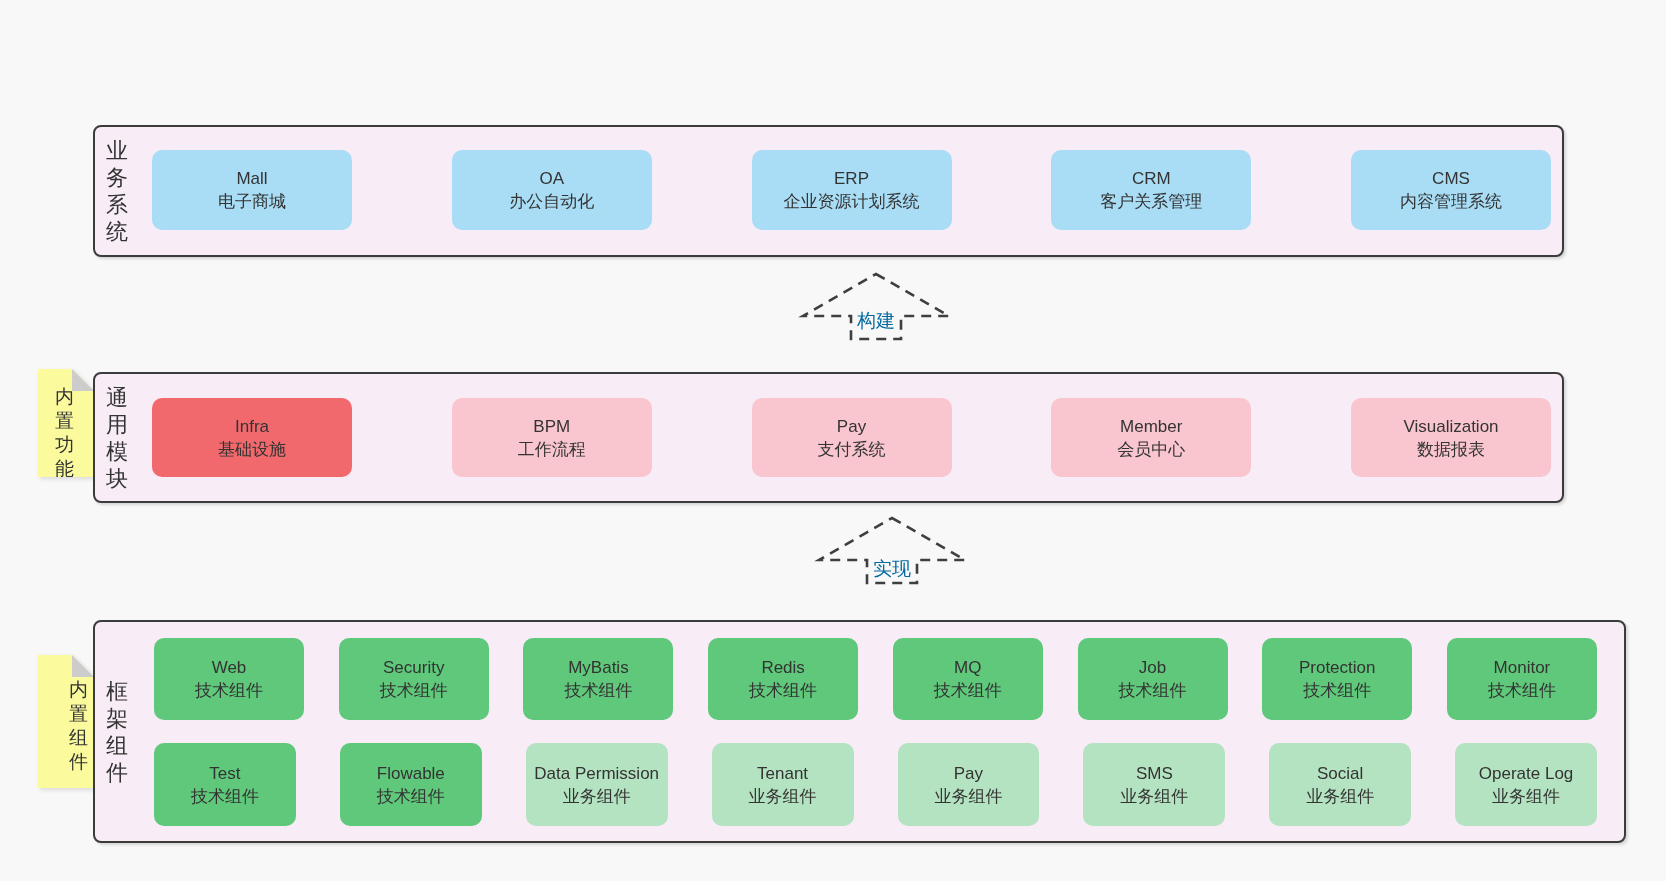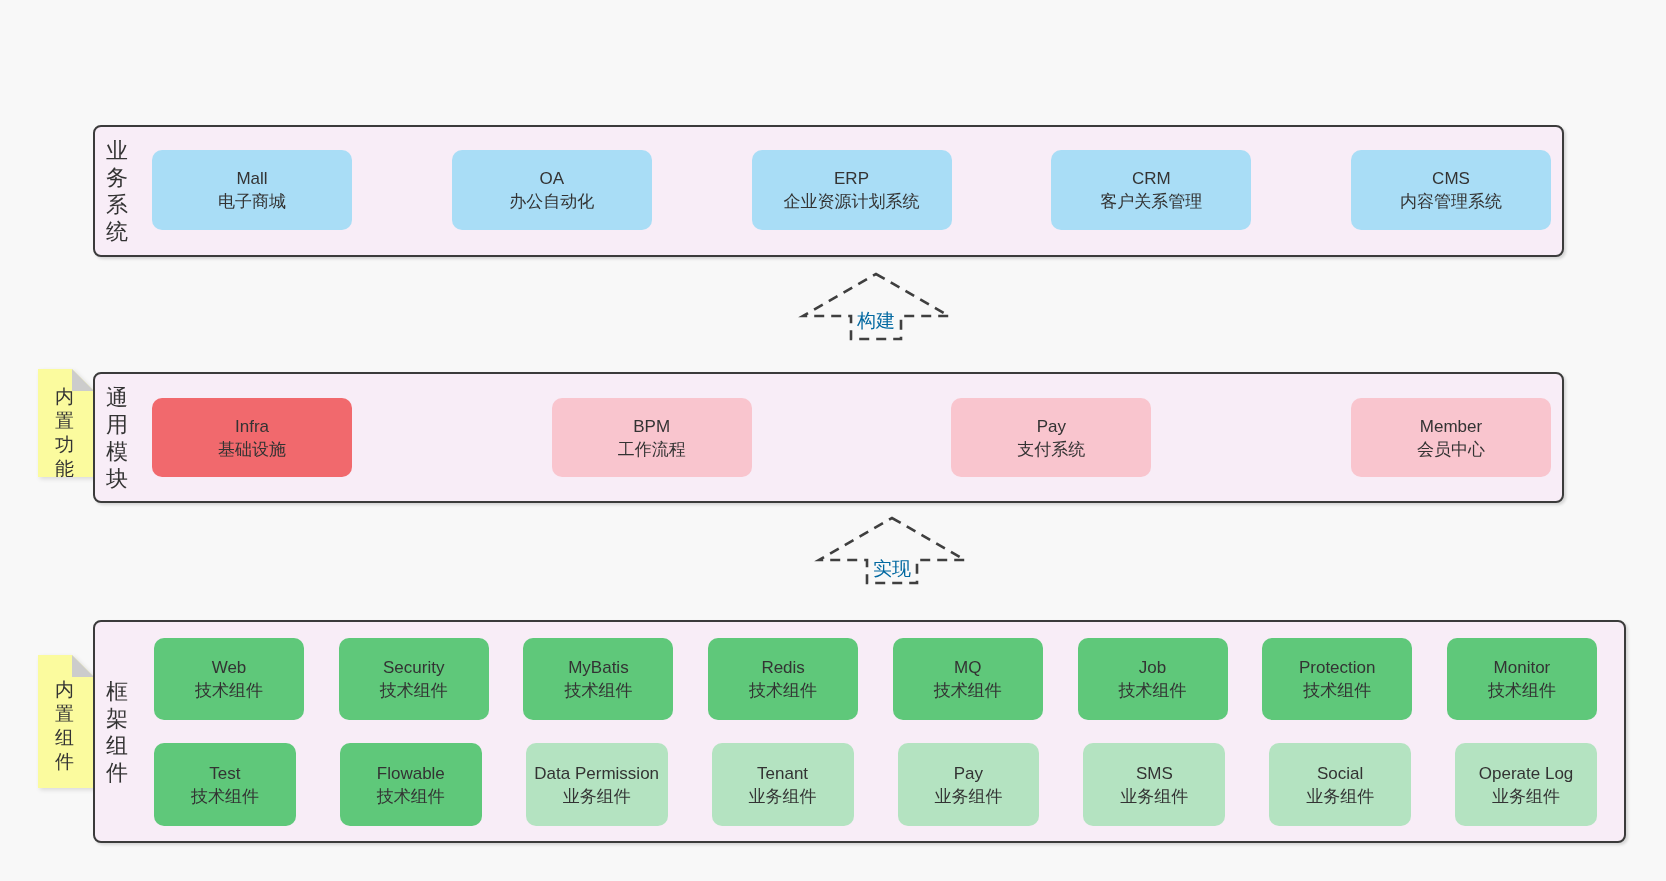"Visualization" div.box { html: none -> <div> <div>Visualization</div> <div>数据报表</div> </div> }
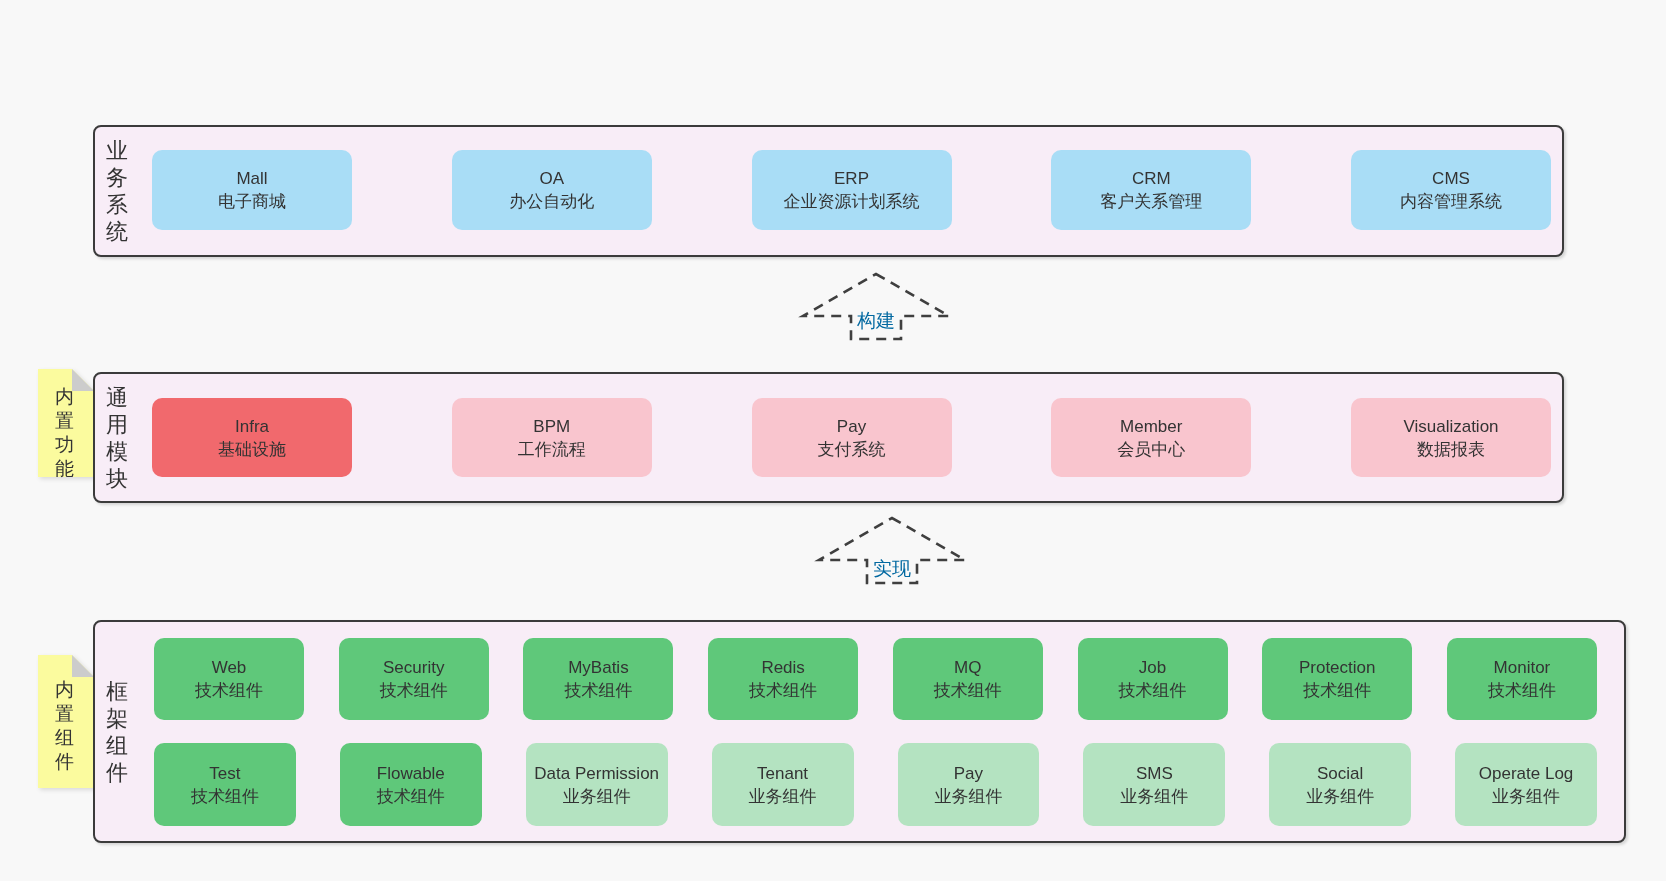"内置组件" .note-2 { padding-left: none -> 28px }
